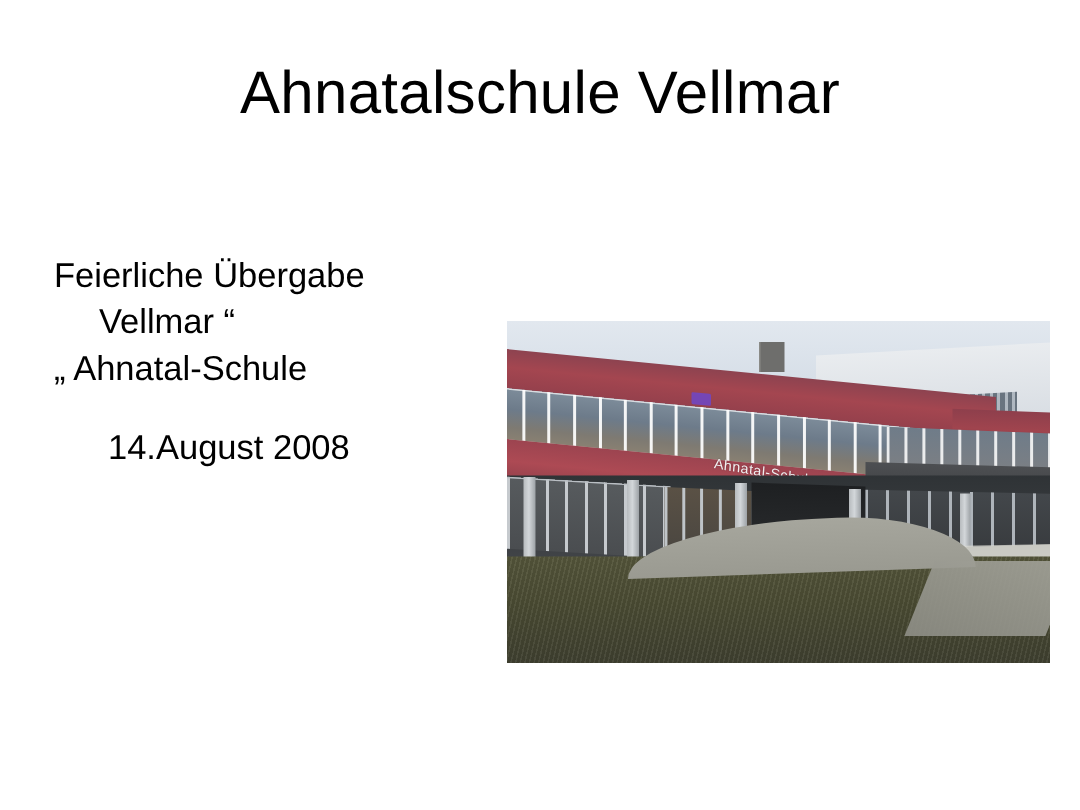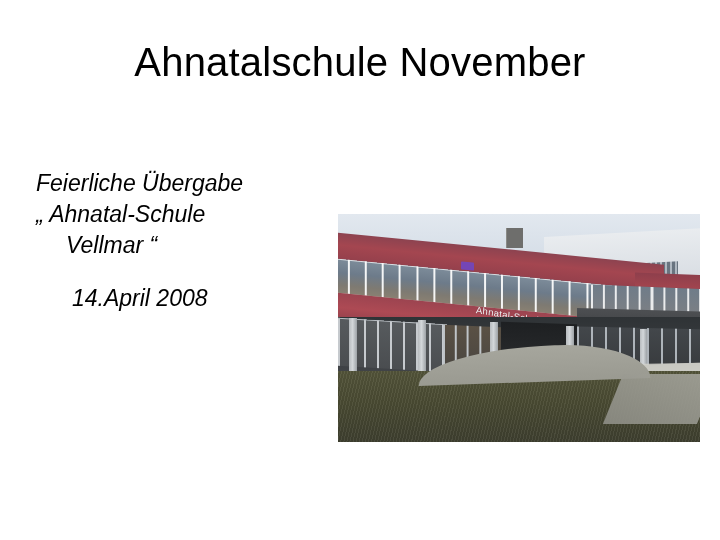"Ahnatalschule November" div { text: November -> Vellmar }
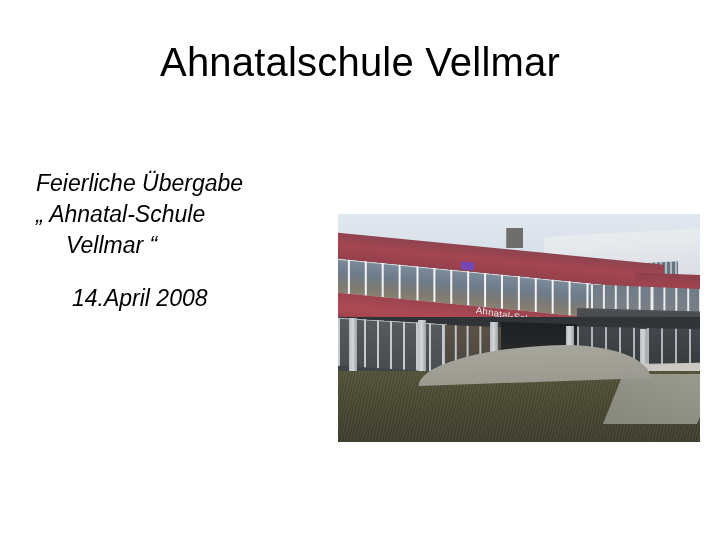"Feierliche Übergabe" .body-line { font-style: italic -> none }
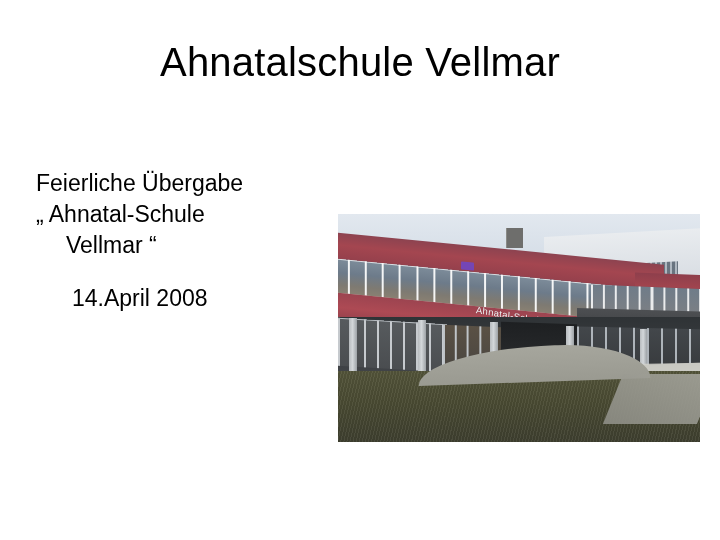"„ Ahnatal-Schule" div.body-line { order: before "Vellmar “" -> after "Vellmar “" }
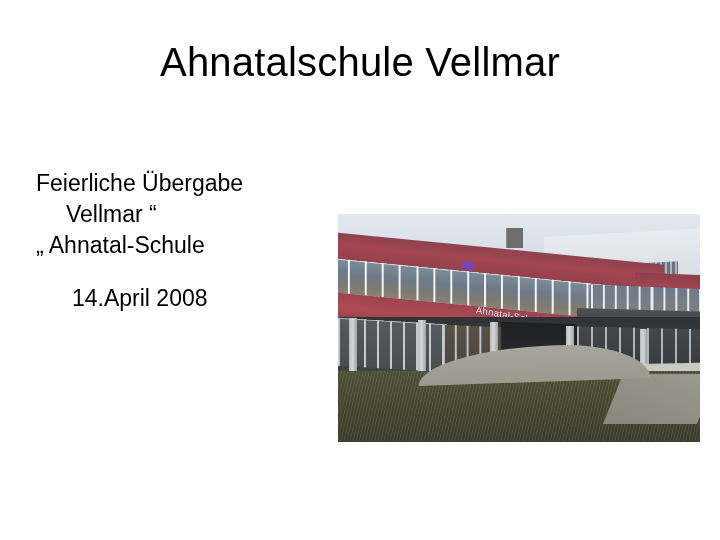"14.April 2008" div.body-line { text: 14.April -> 14.August }
